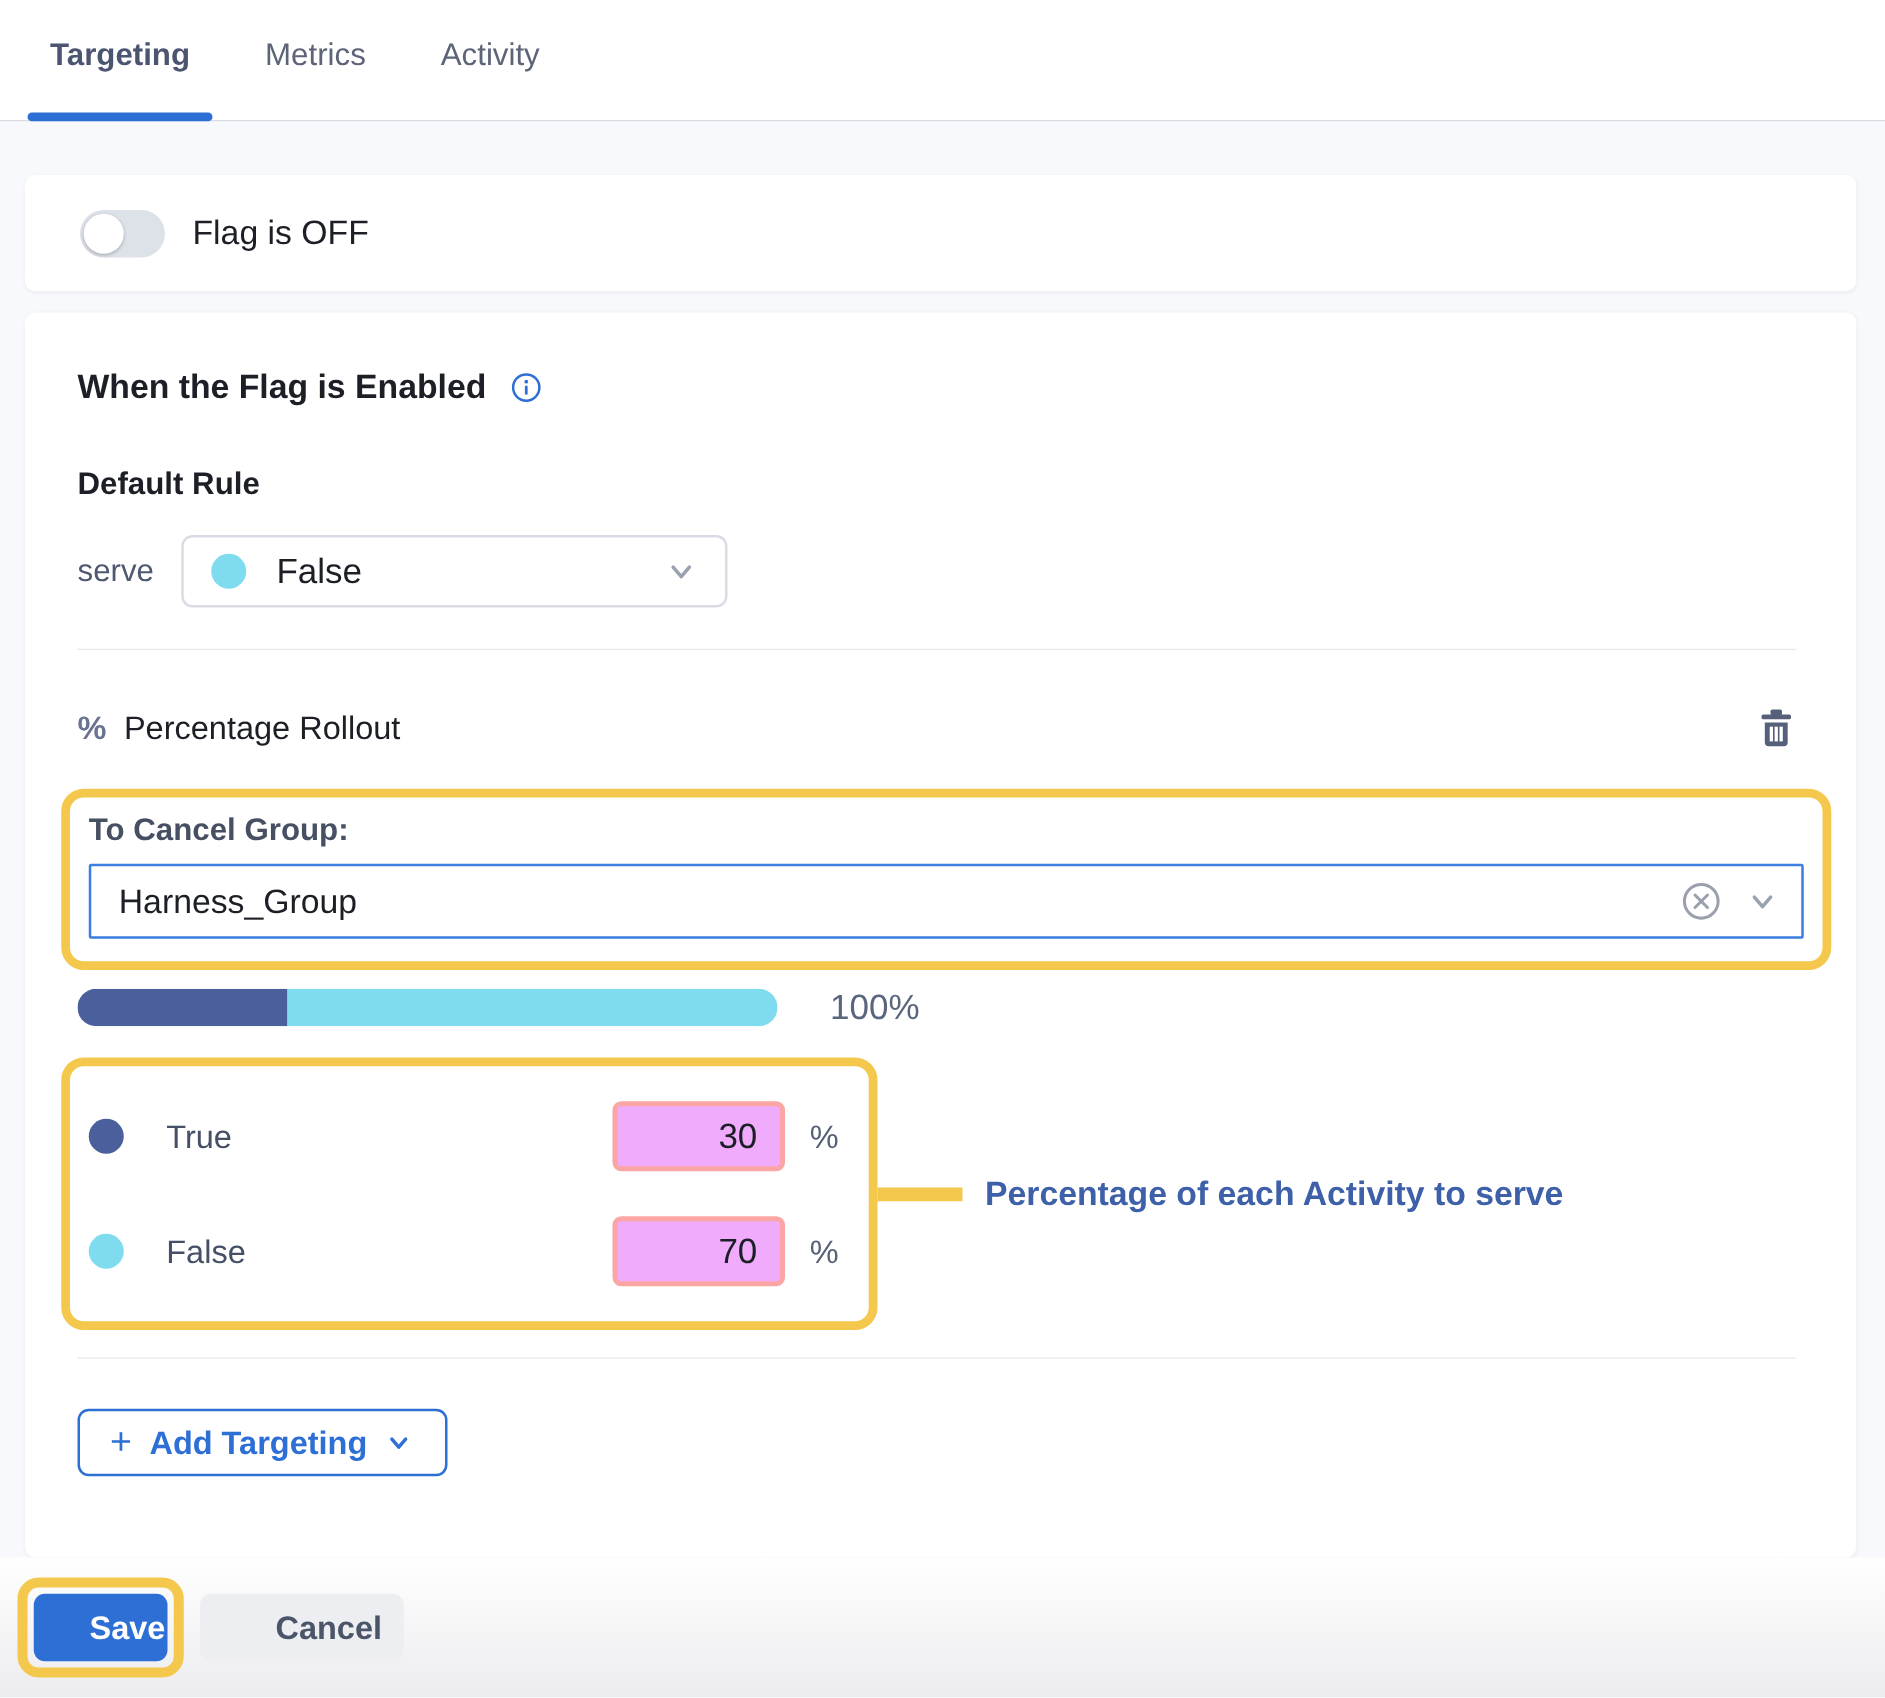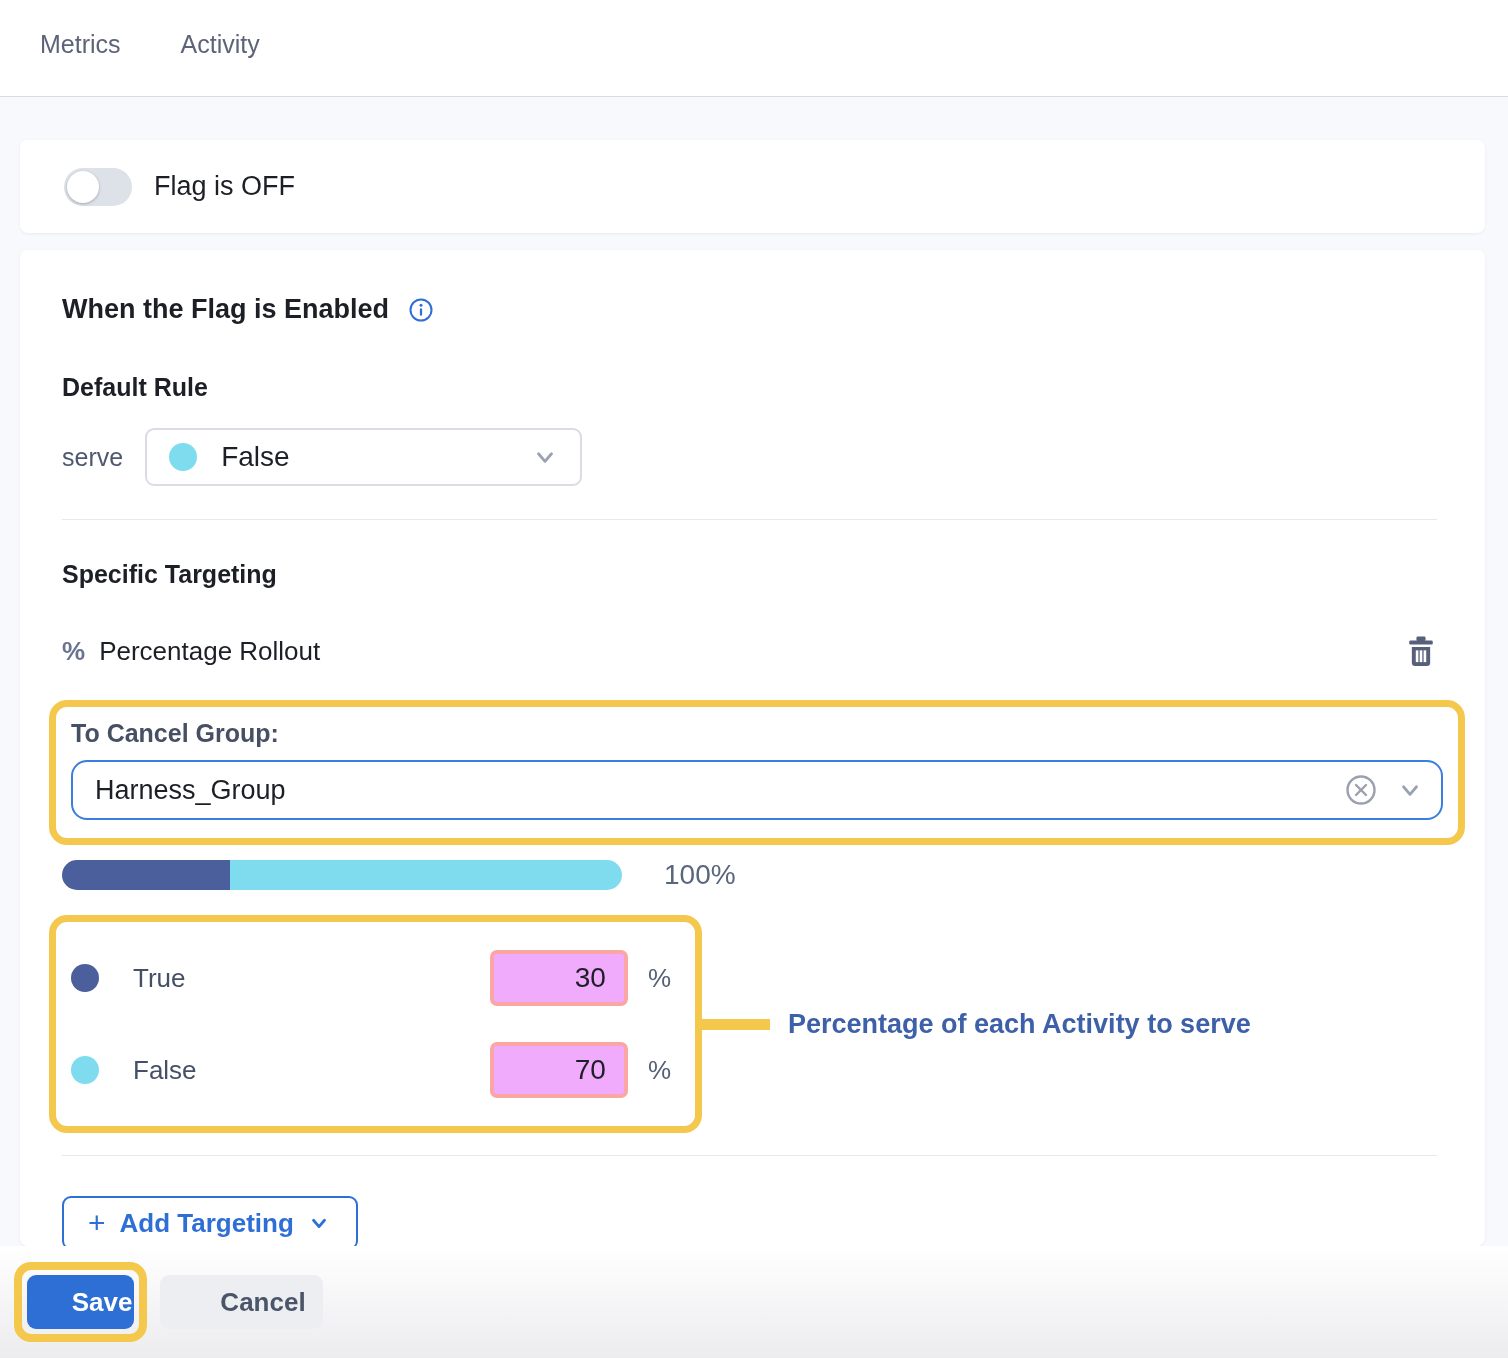"Targeting" div.tab { html: none -> <div> <span>Targeting</span> <div></div> </div> }
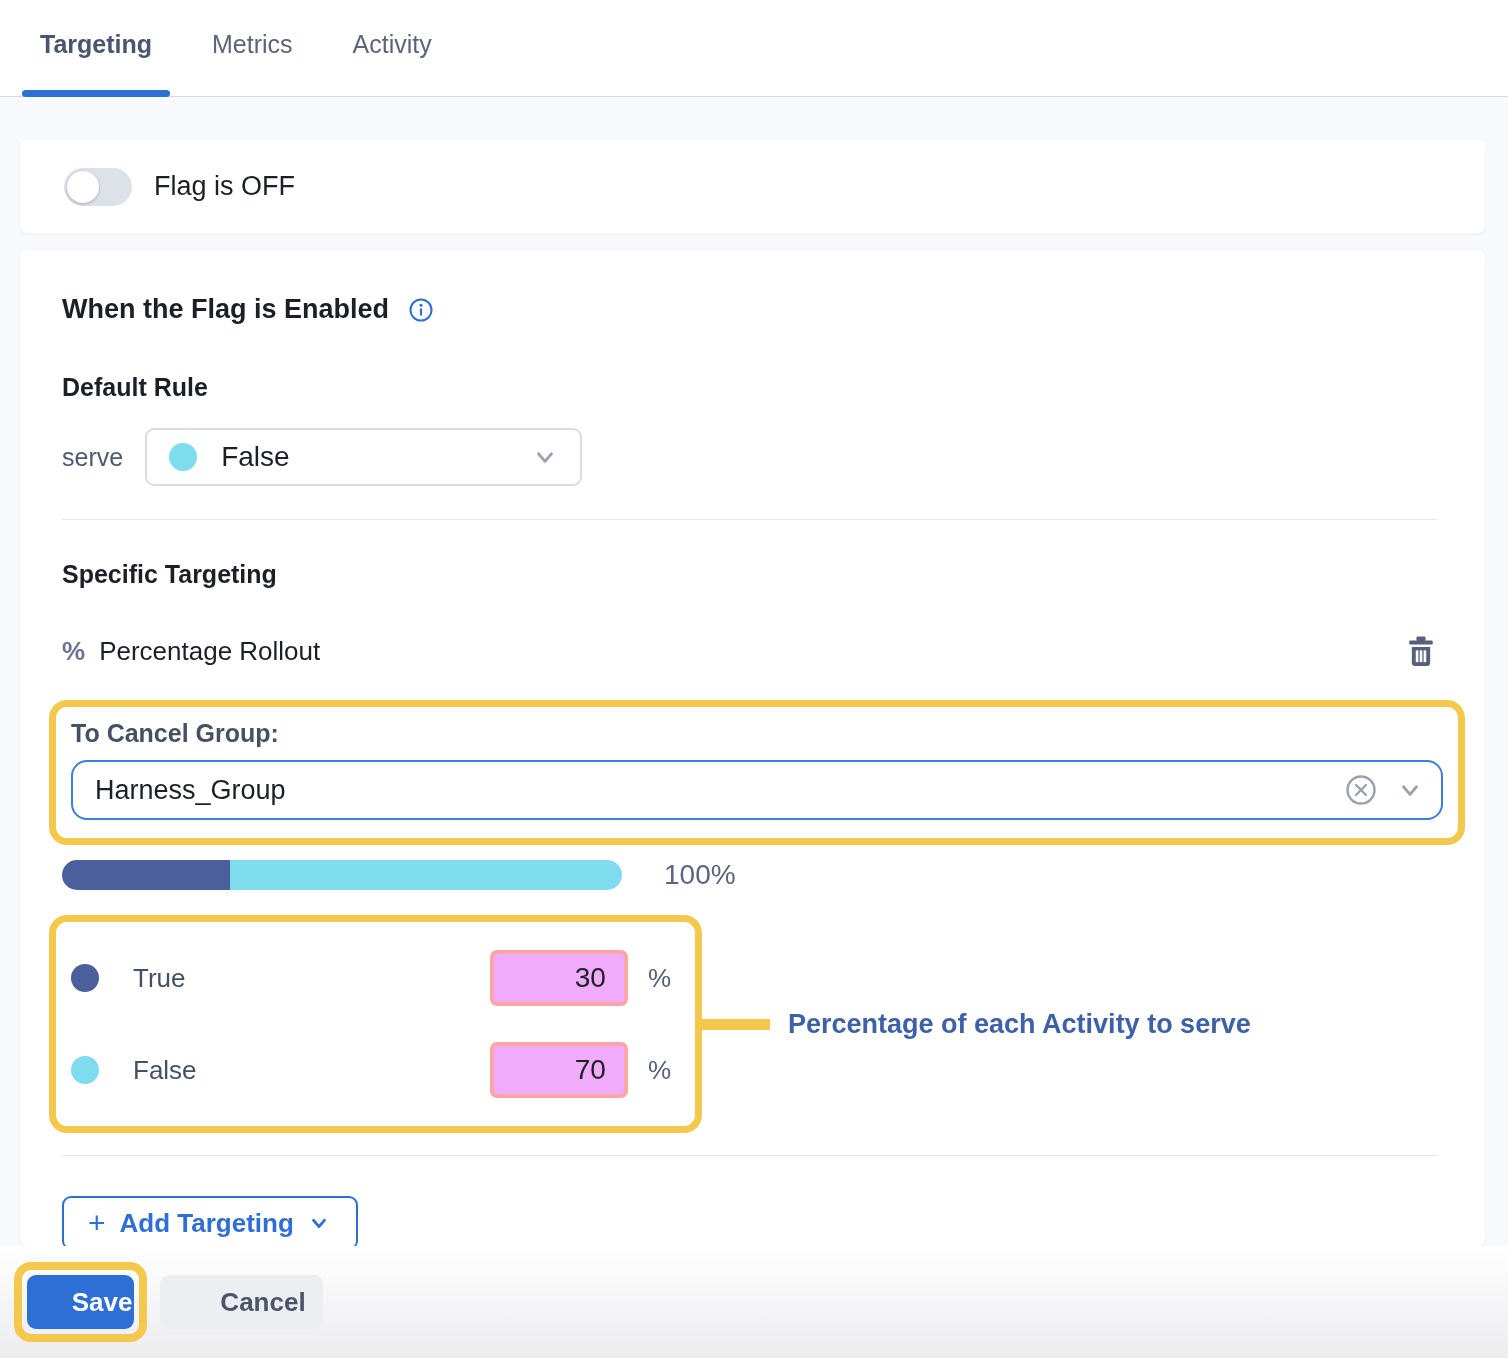"Specific Targeting" div.sub-heading { html: <div>Specific Targeting</div> -> none }
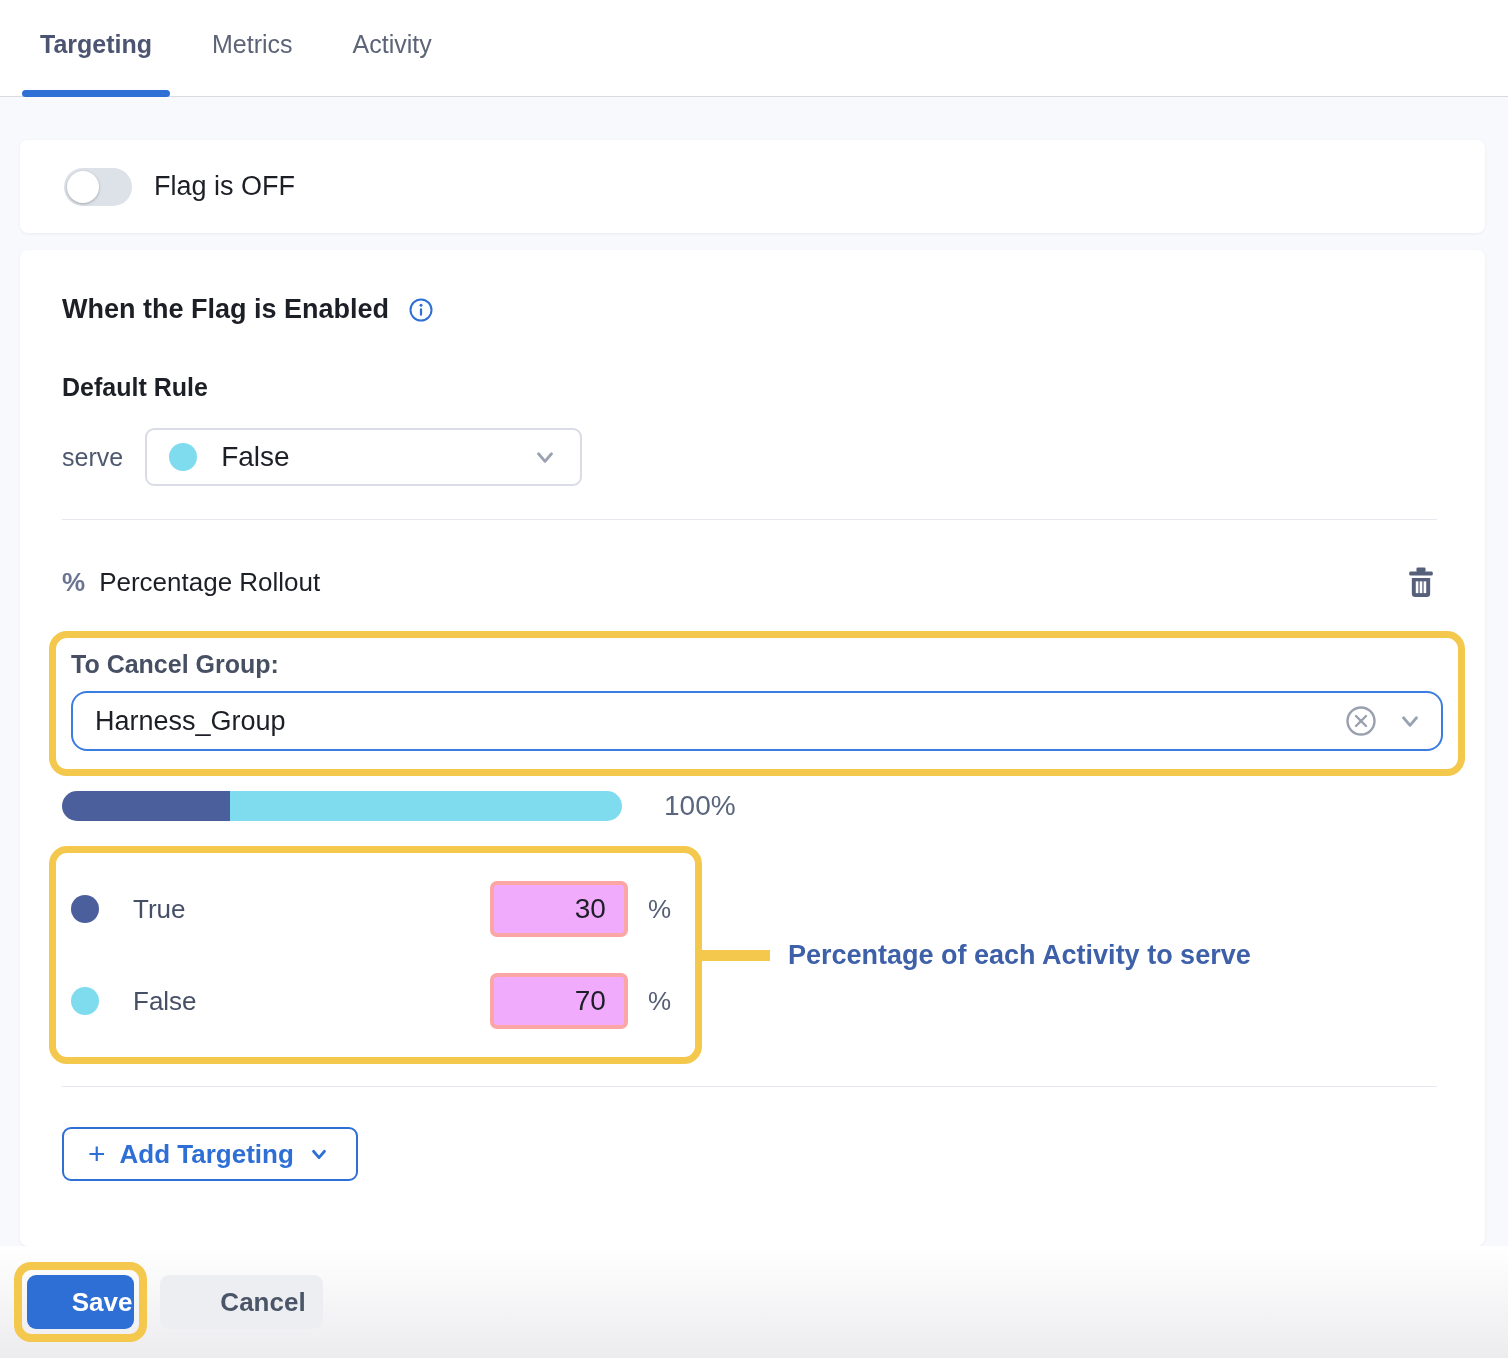"Harness_Group" .group-input { border-radius: 16px -> 2px }
